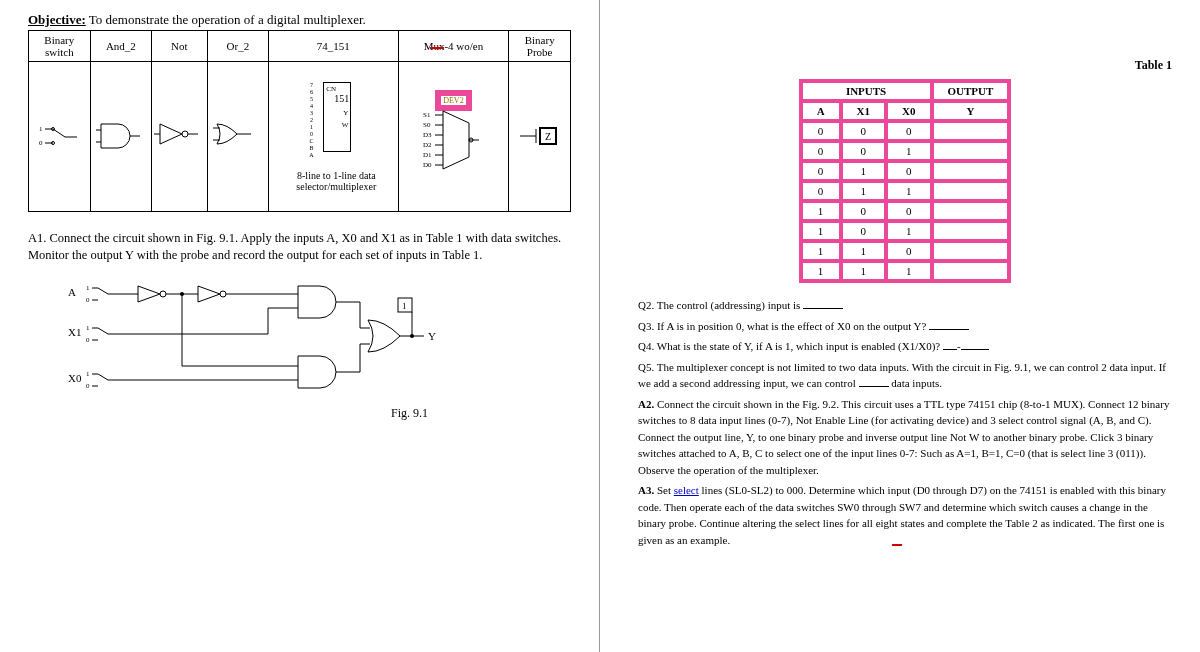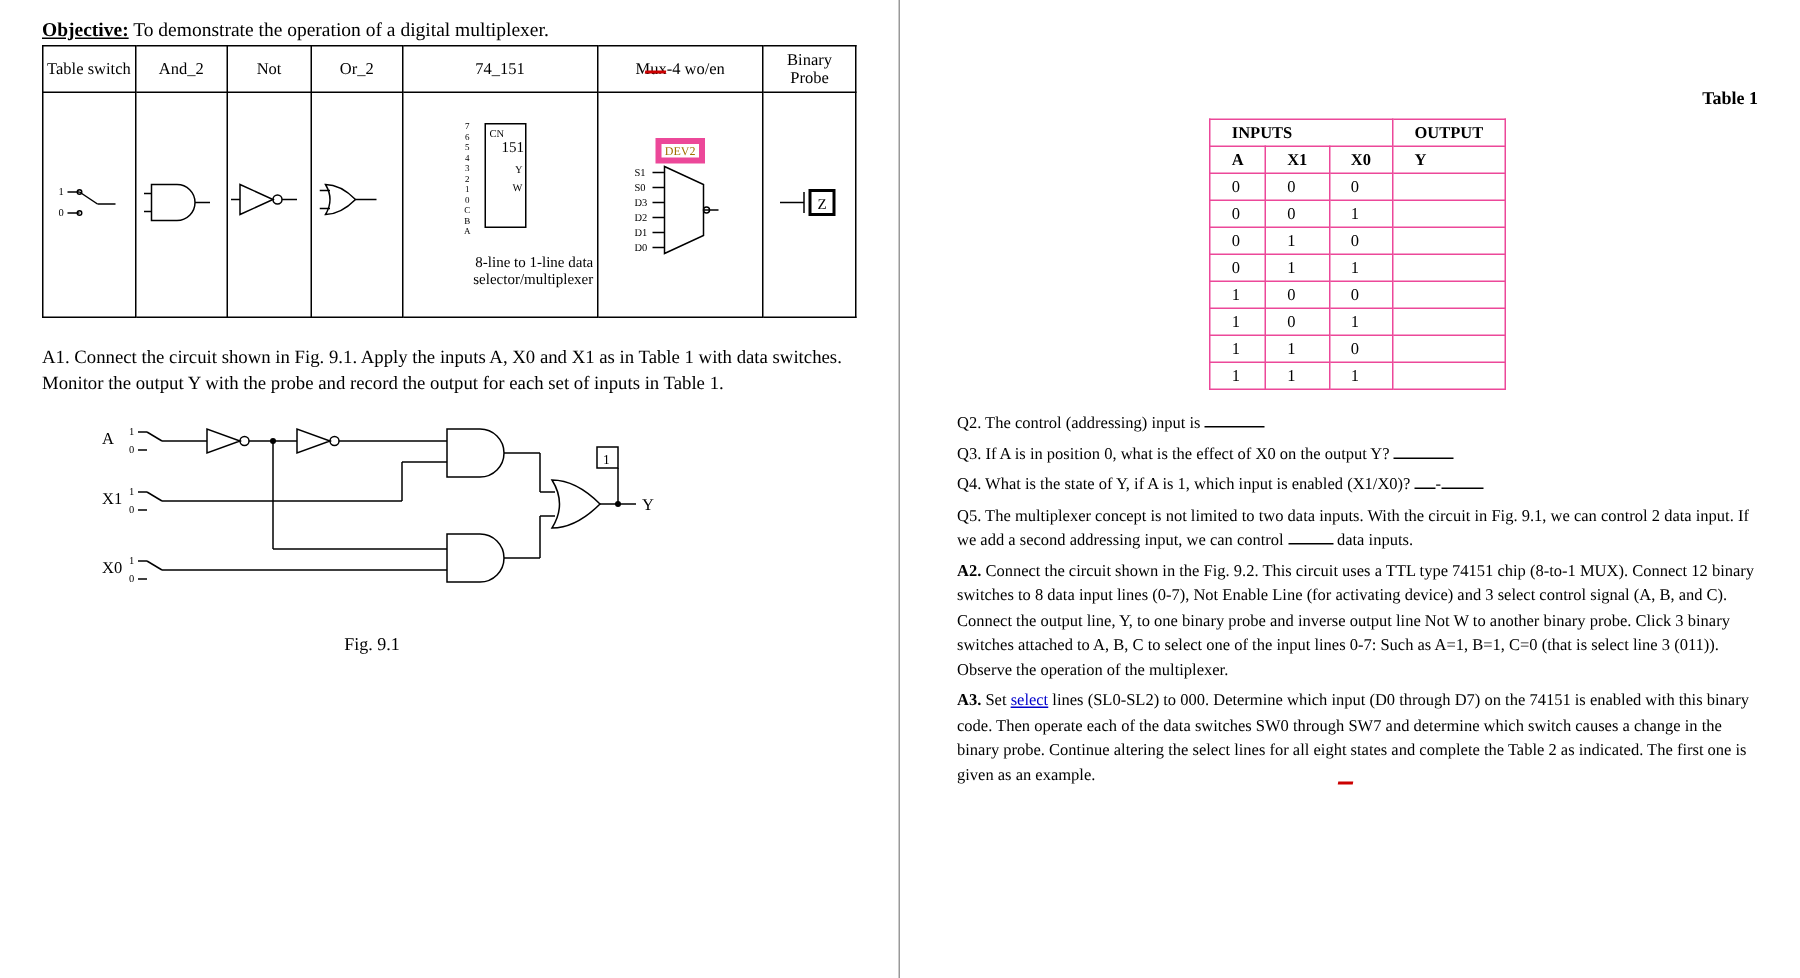"Table switch" th { text: Table -> Binary }
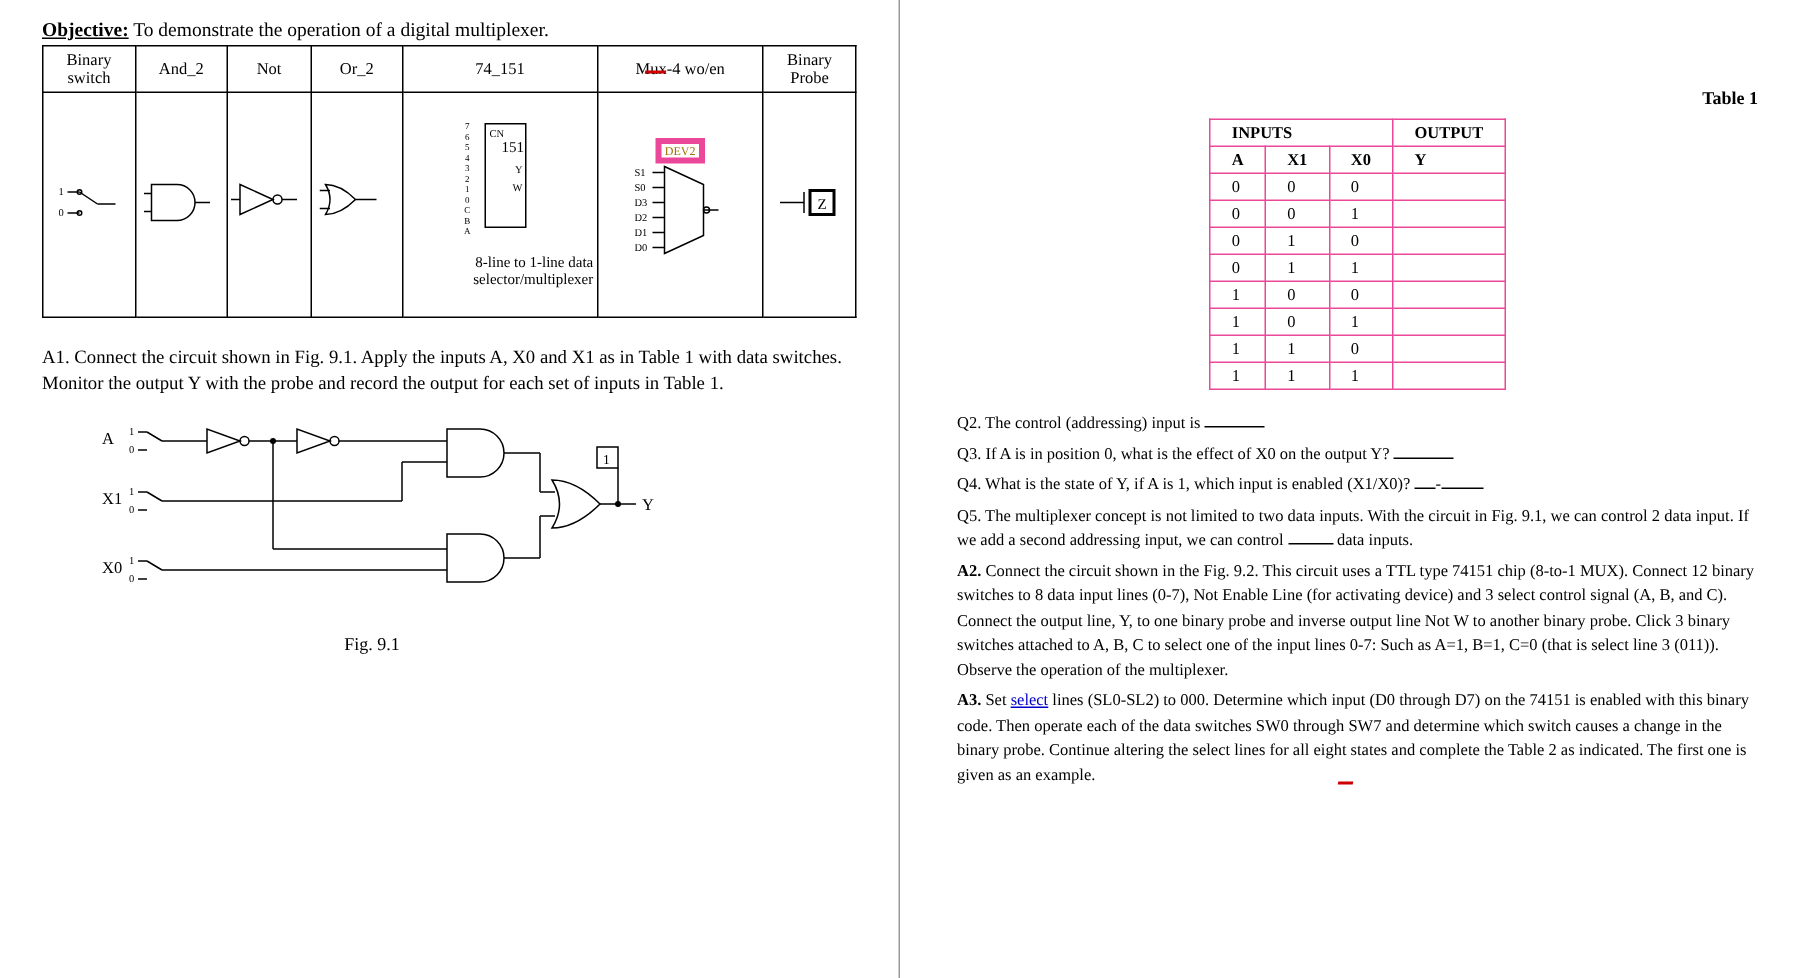"INPUTS" .truth-table th, .truth-table td { border: 1px solid #ec4899 -> 4px solid #ec4899; text-align: left -> center }
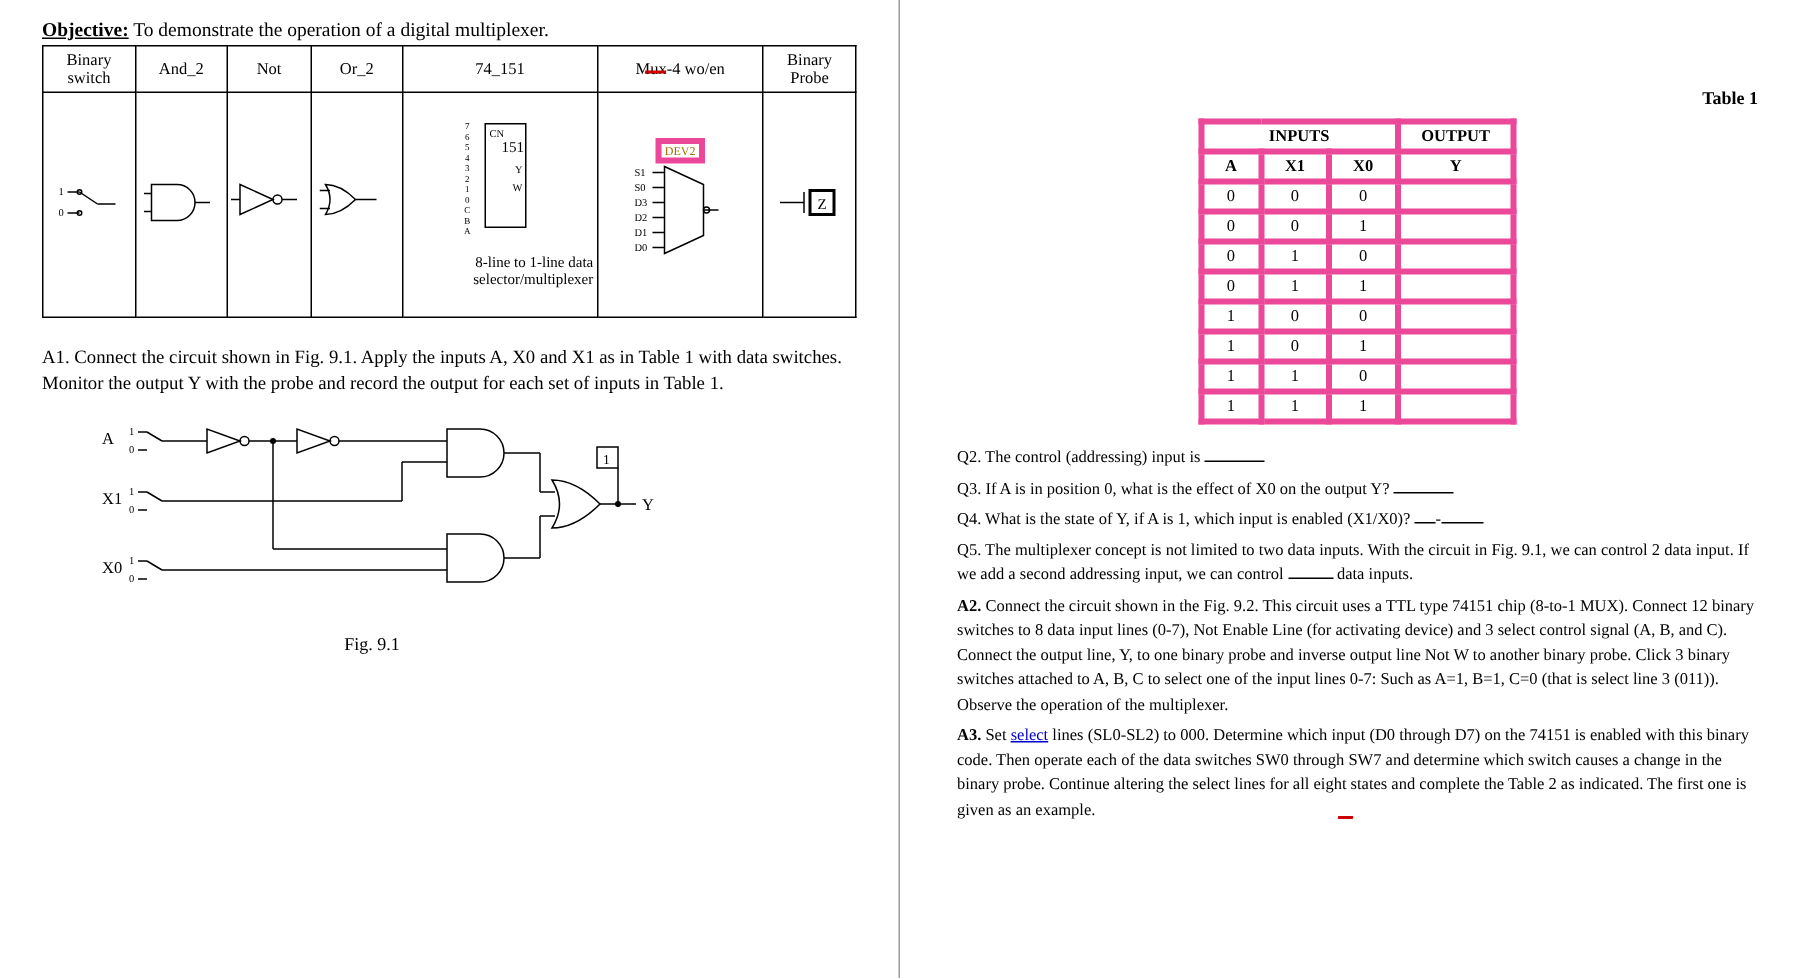"DEV2" .devo-label { border: 4px solid #ec4899 -> 6px solid #ec4899 }
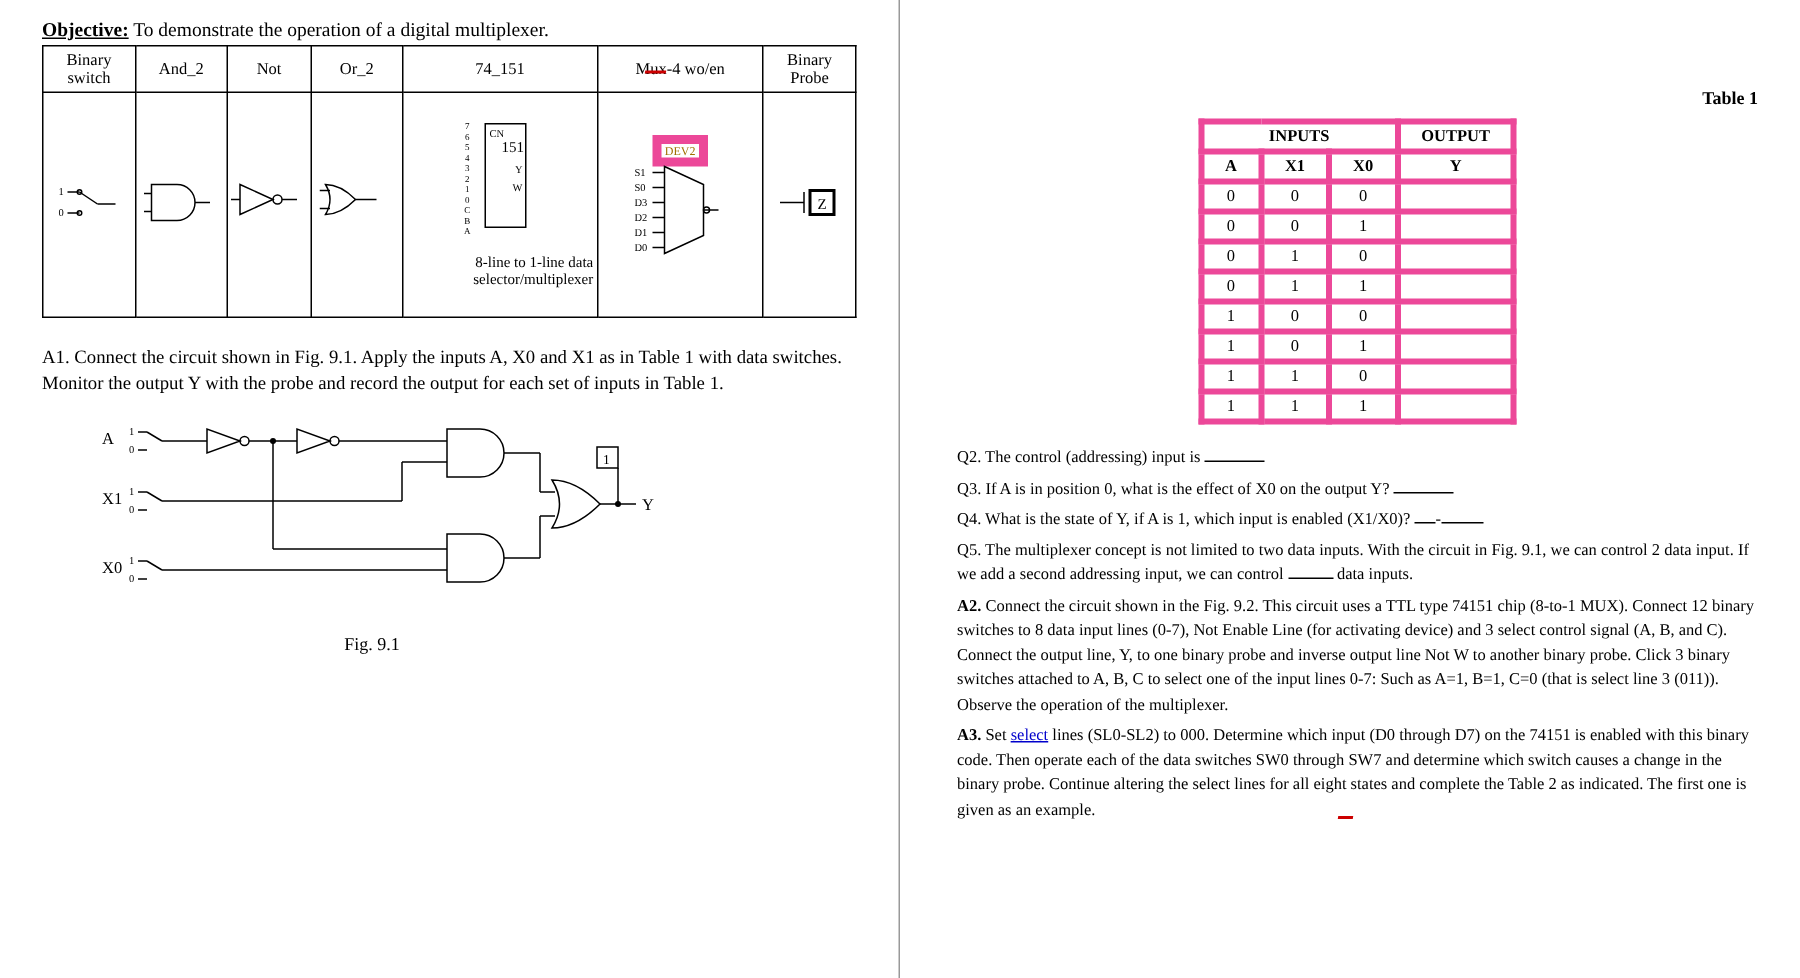"8-line to 1-line data" .chip-caption { text-align: right -> center }
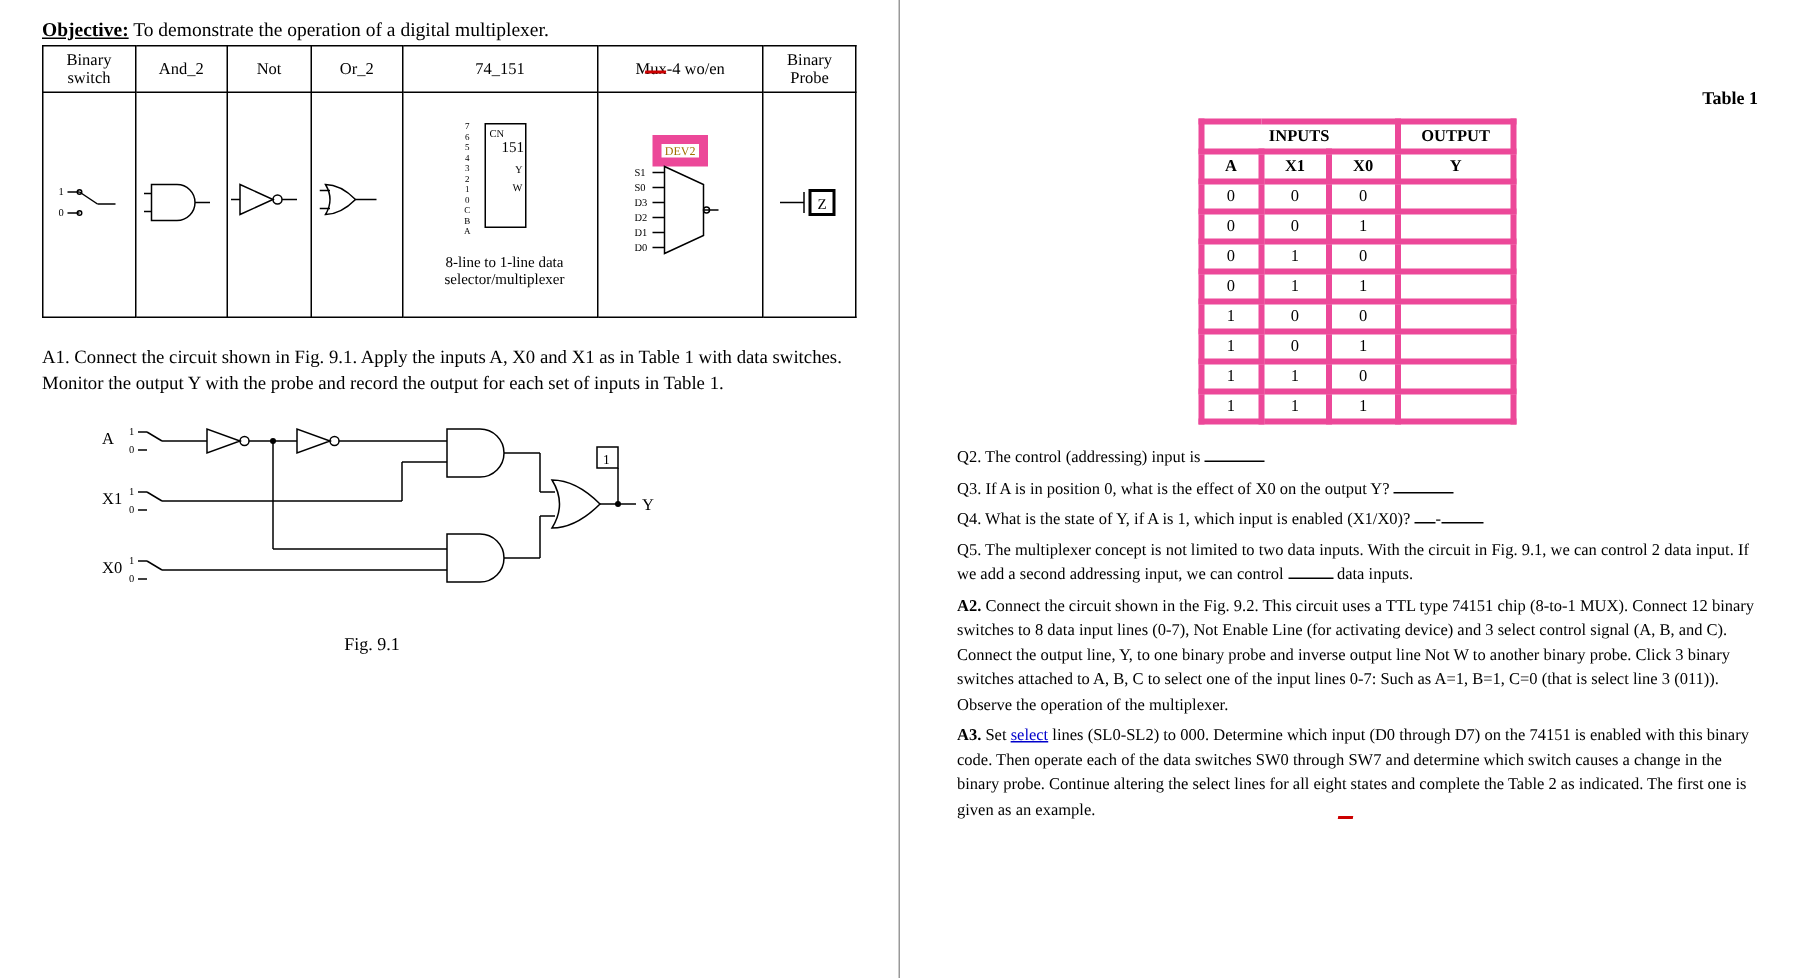"Fig. 9.1" .fig-caption { margin-top: 20px -> 4px; text-align: center -> right }
